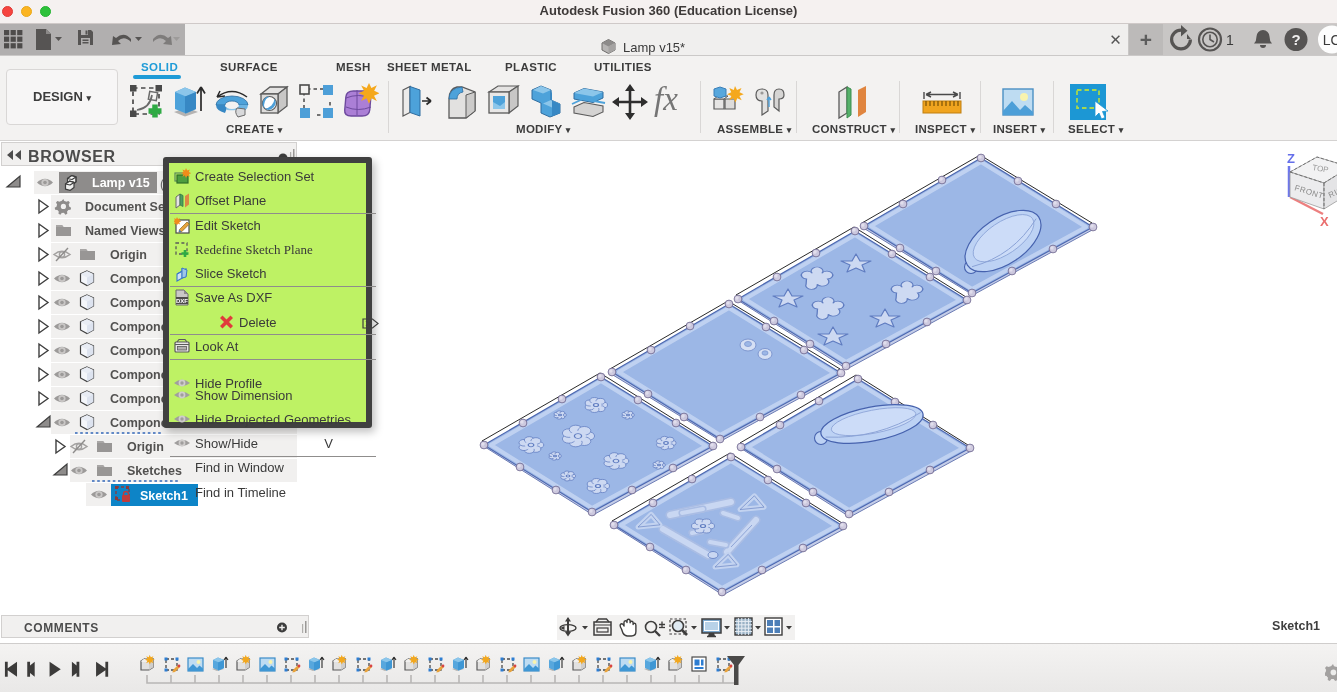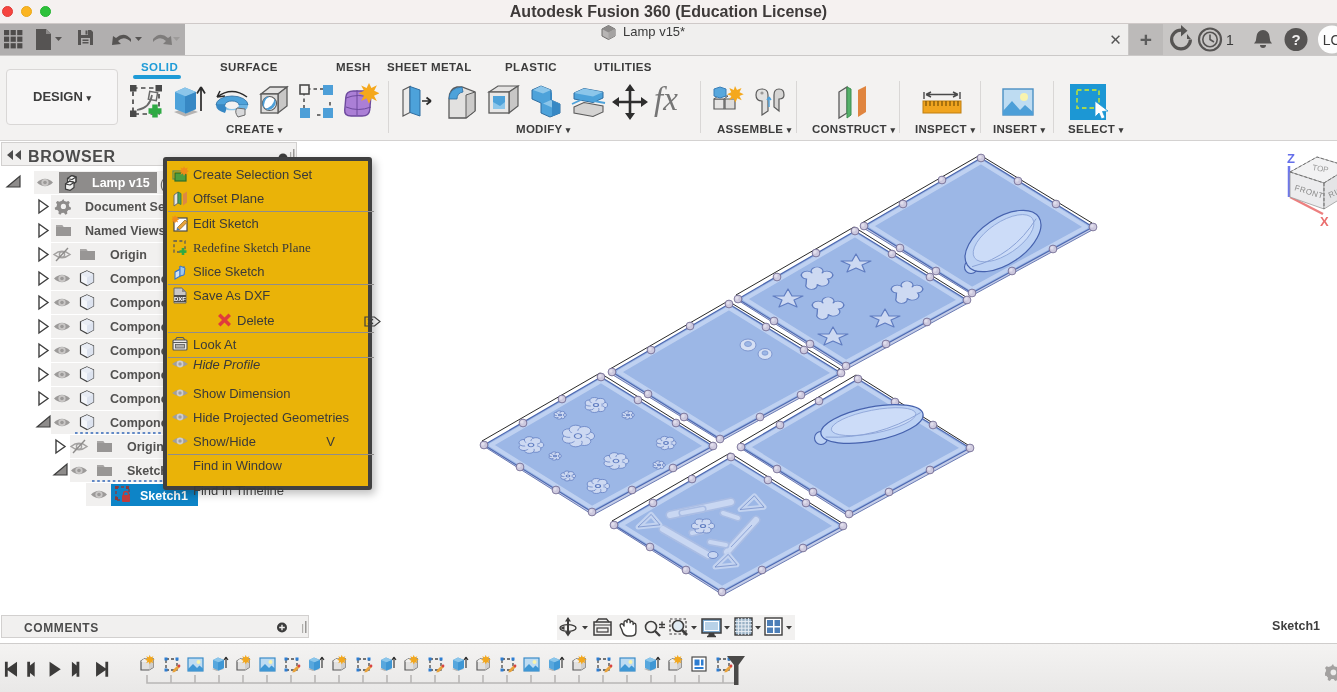"Autodesk Fusion 360 (Education License)" #title { font-size: 16px -> 13px }
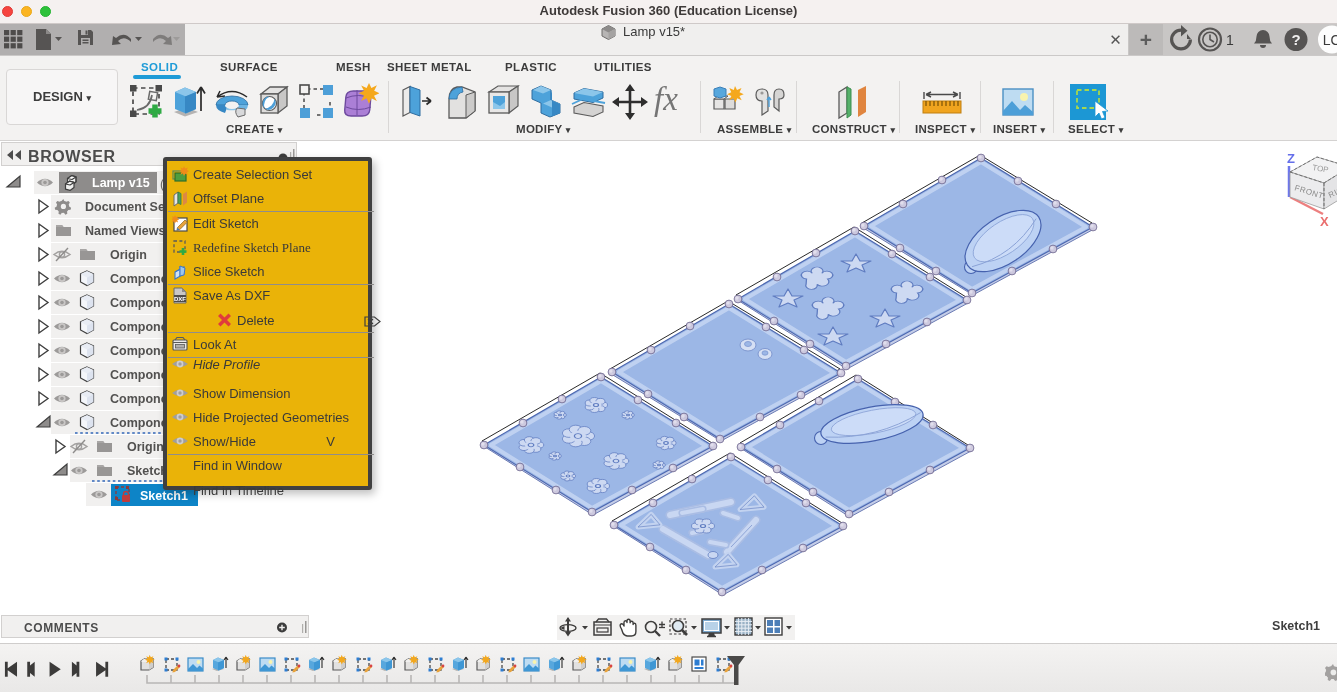"Lamp v15*" div { align-items: flex-start -> flex-end }
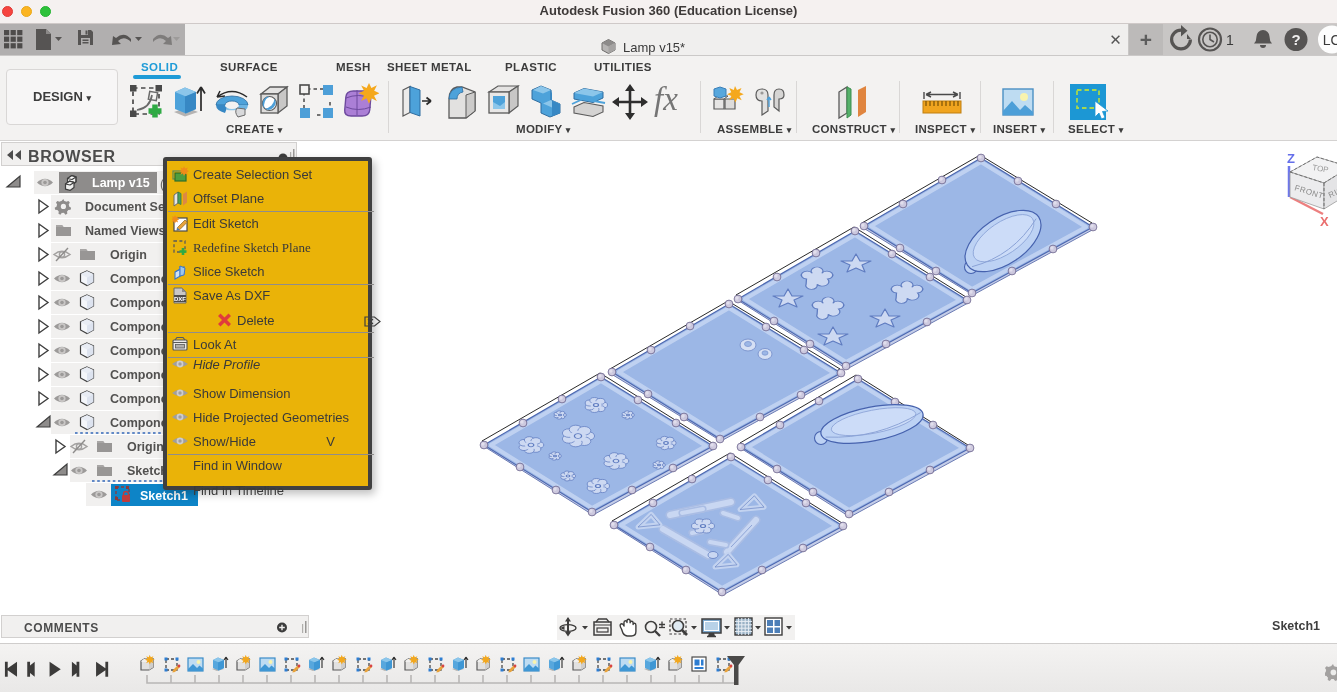"Create Selection Set" #menu { background: #eab308 -> #bef264; border: 4px solid #404040 -> 6px solid #404040; height: 333px -> 271px }
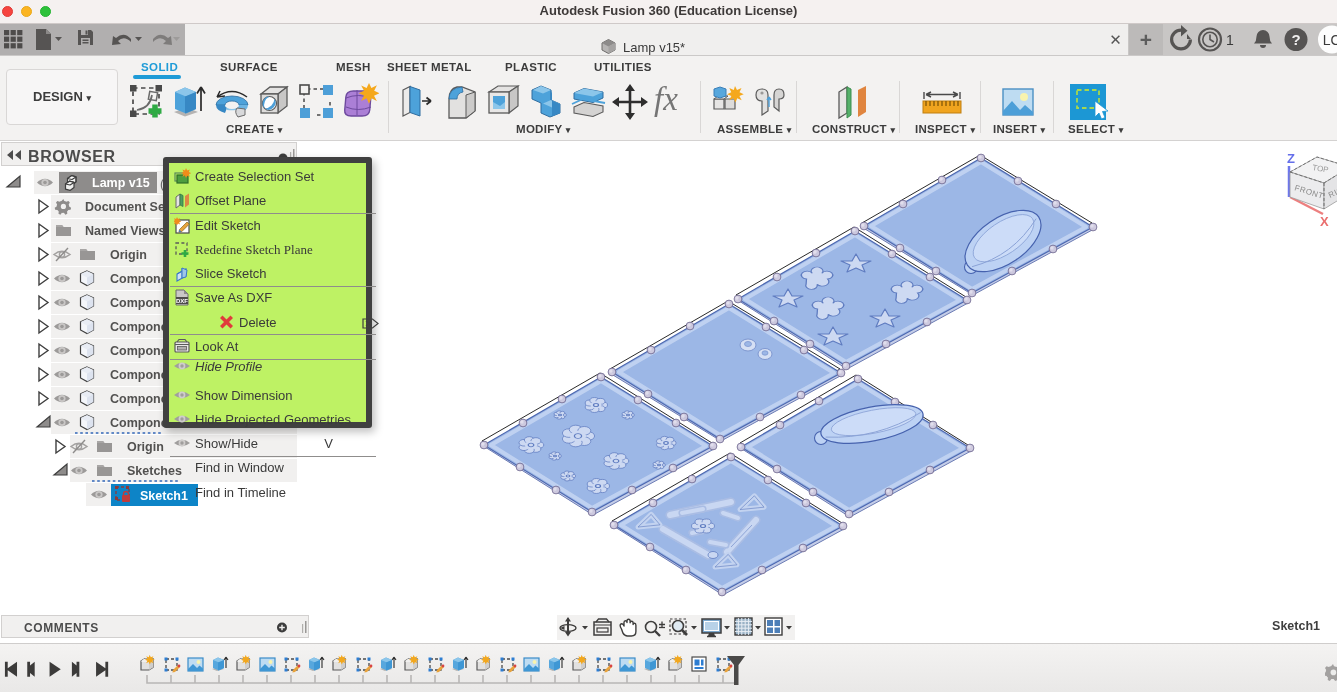"Hide Profile" div.mi { font-style: italic -> none; top: 192px -> 209px }
